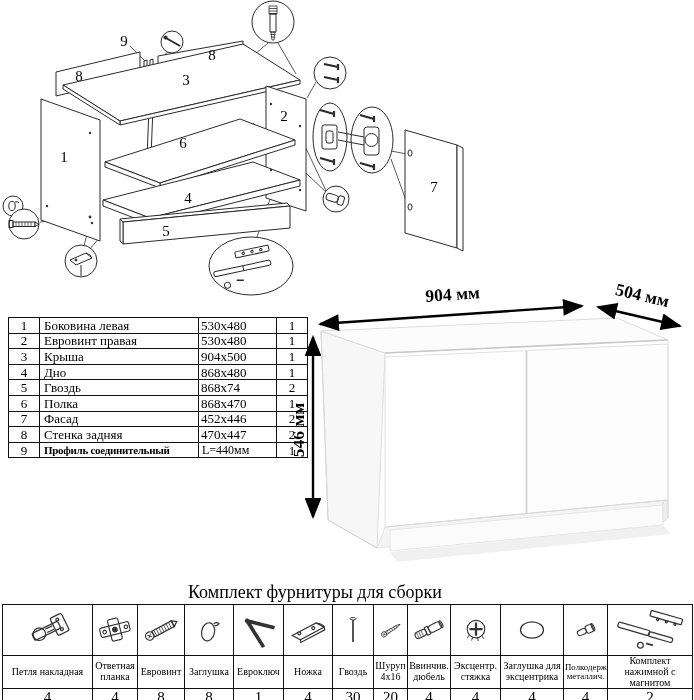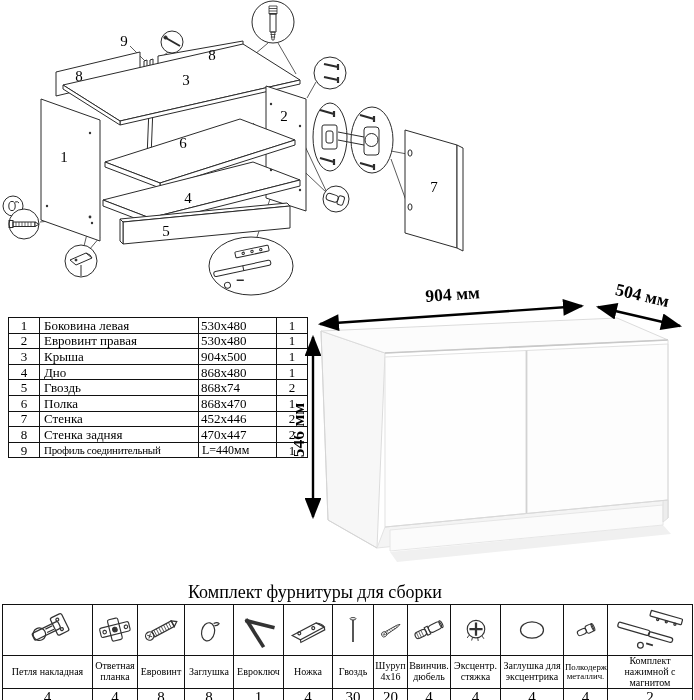"Стенка" td.pname { text: Стенка -> Фасад }
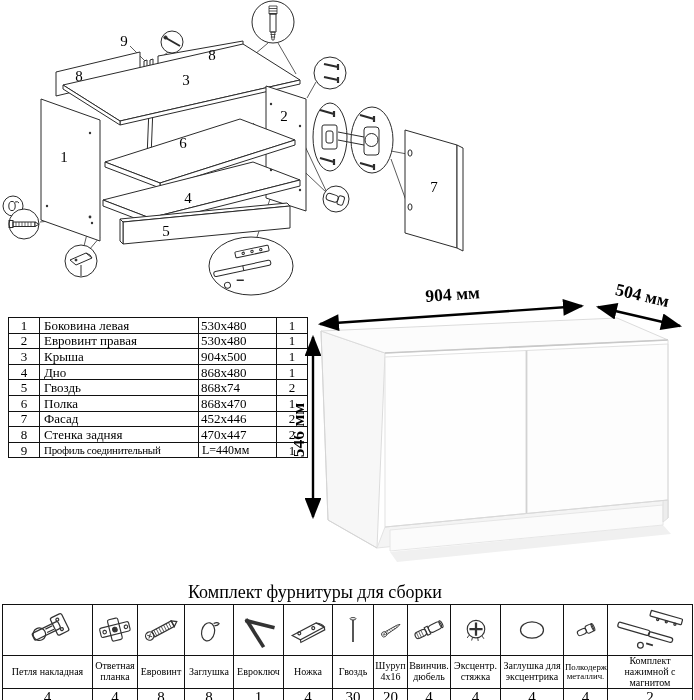"Профиль соединительный" .parts-table tr.cond td.pname { font-weight: none -> bold }
